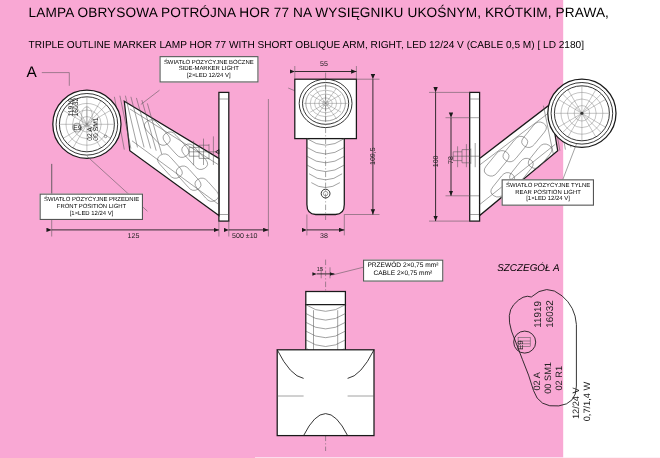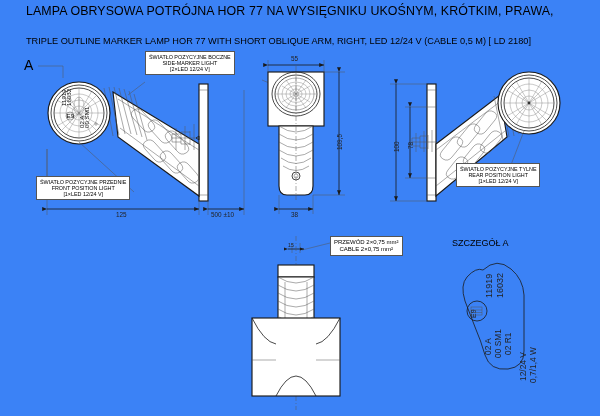"LAMPA OBRYSOWA POTRÓJNA HOR 77" #sheet { background: #3b82f6 -> #f9a8d4; width: 600px -> 512px }
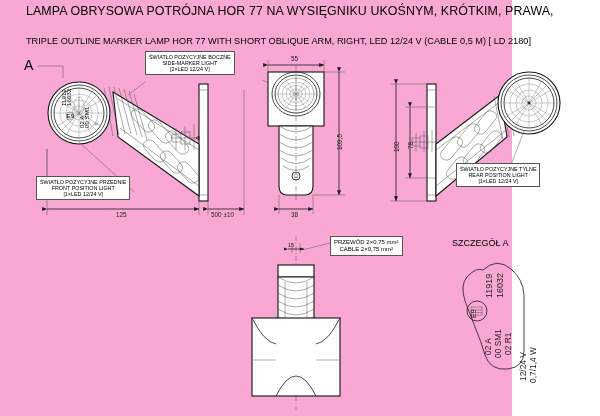"SZCZEGÓŁ A" div.detail-title { font-style: none -> italic }
